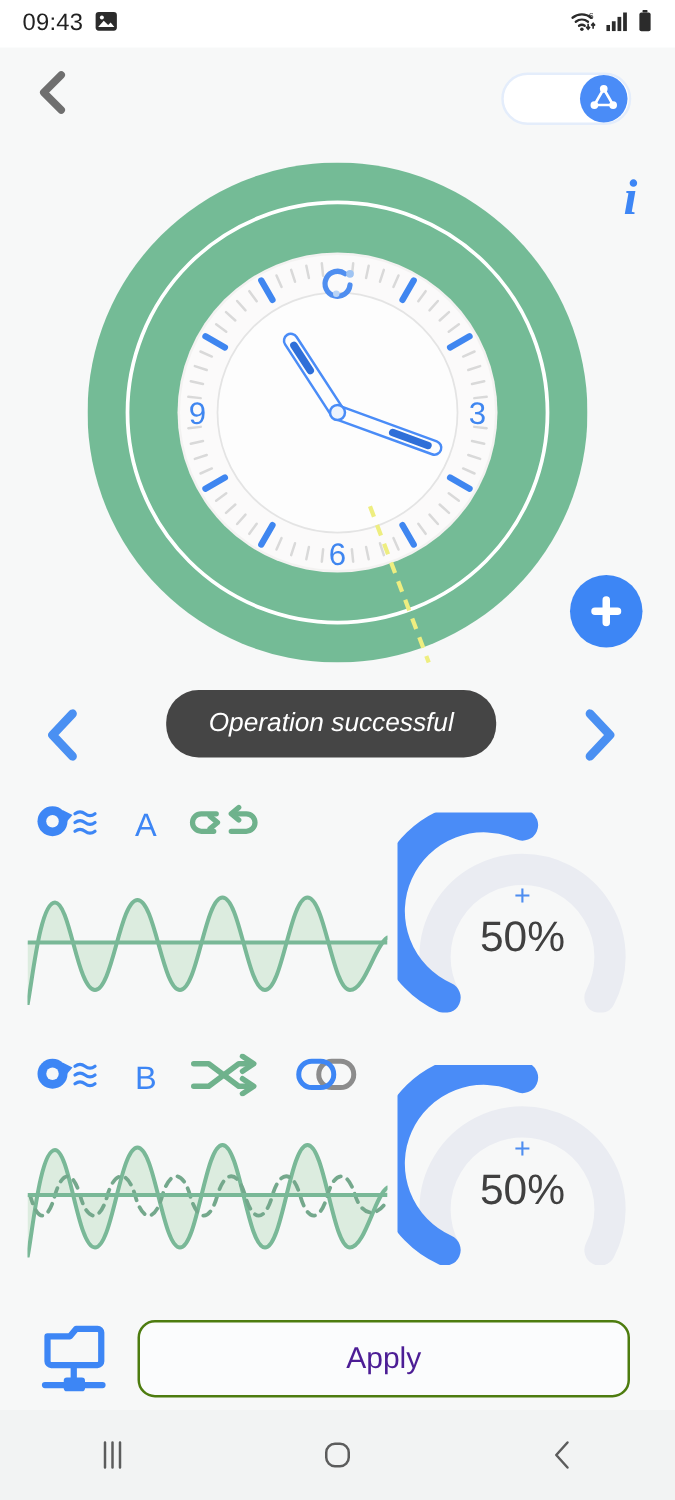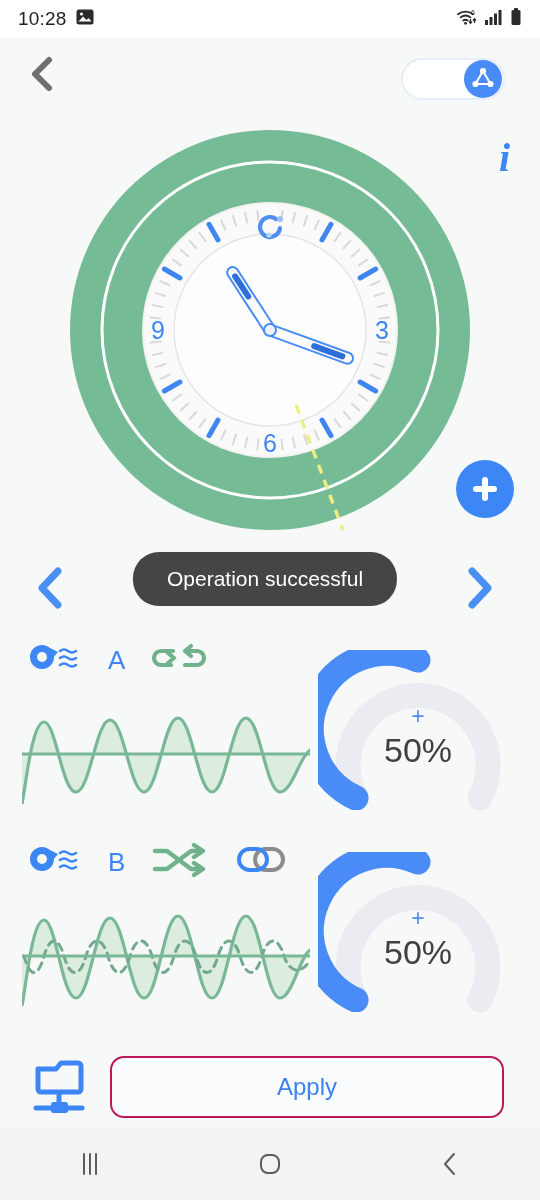"10:28" span.sb-time { text: 10:28 -> 09:43 }
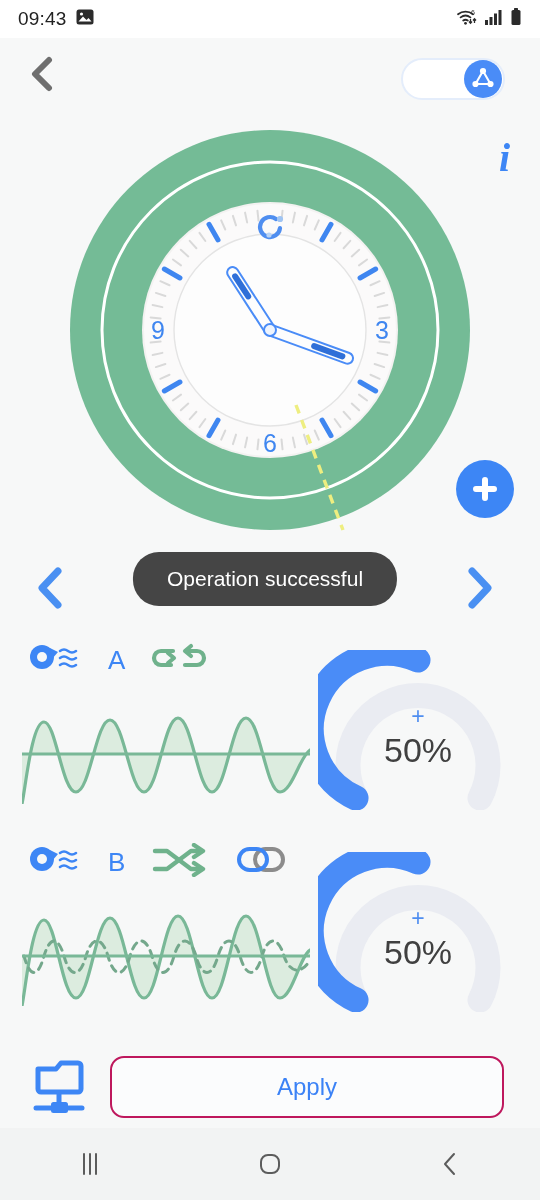"Operation successful" .nav-row { font-style: none -> italic }
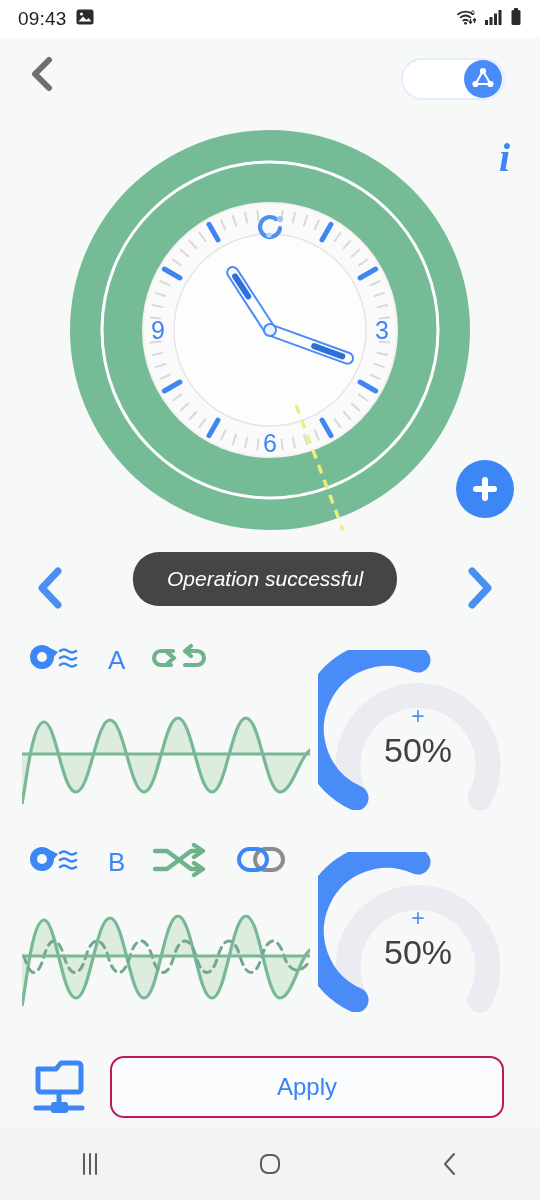"Apply" .apply-btn { border: 2px solid #be185d -> 2px solid #4d7c0f; color: #3b82f6 -> #4c1d95 }
